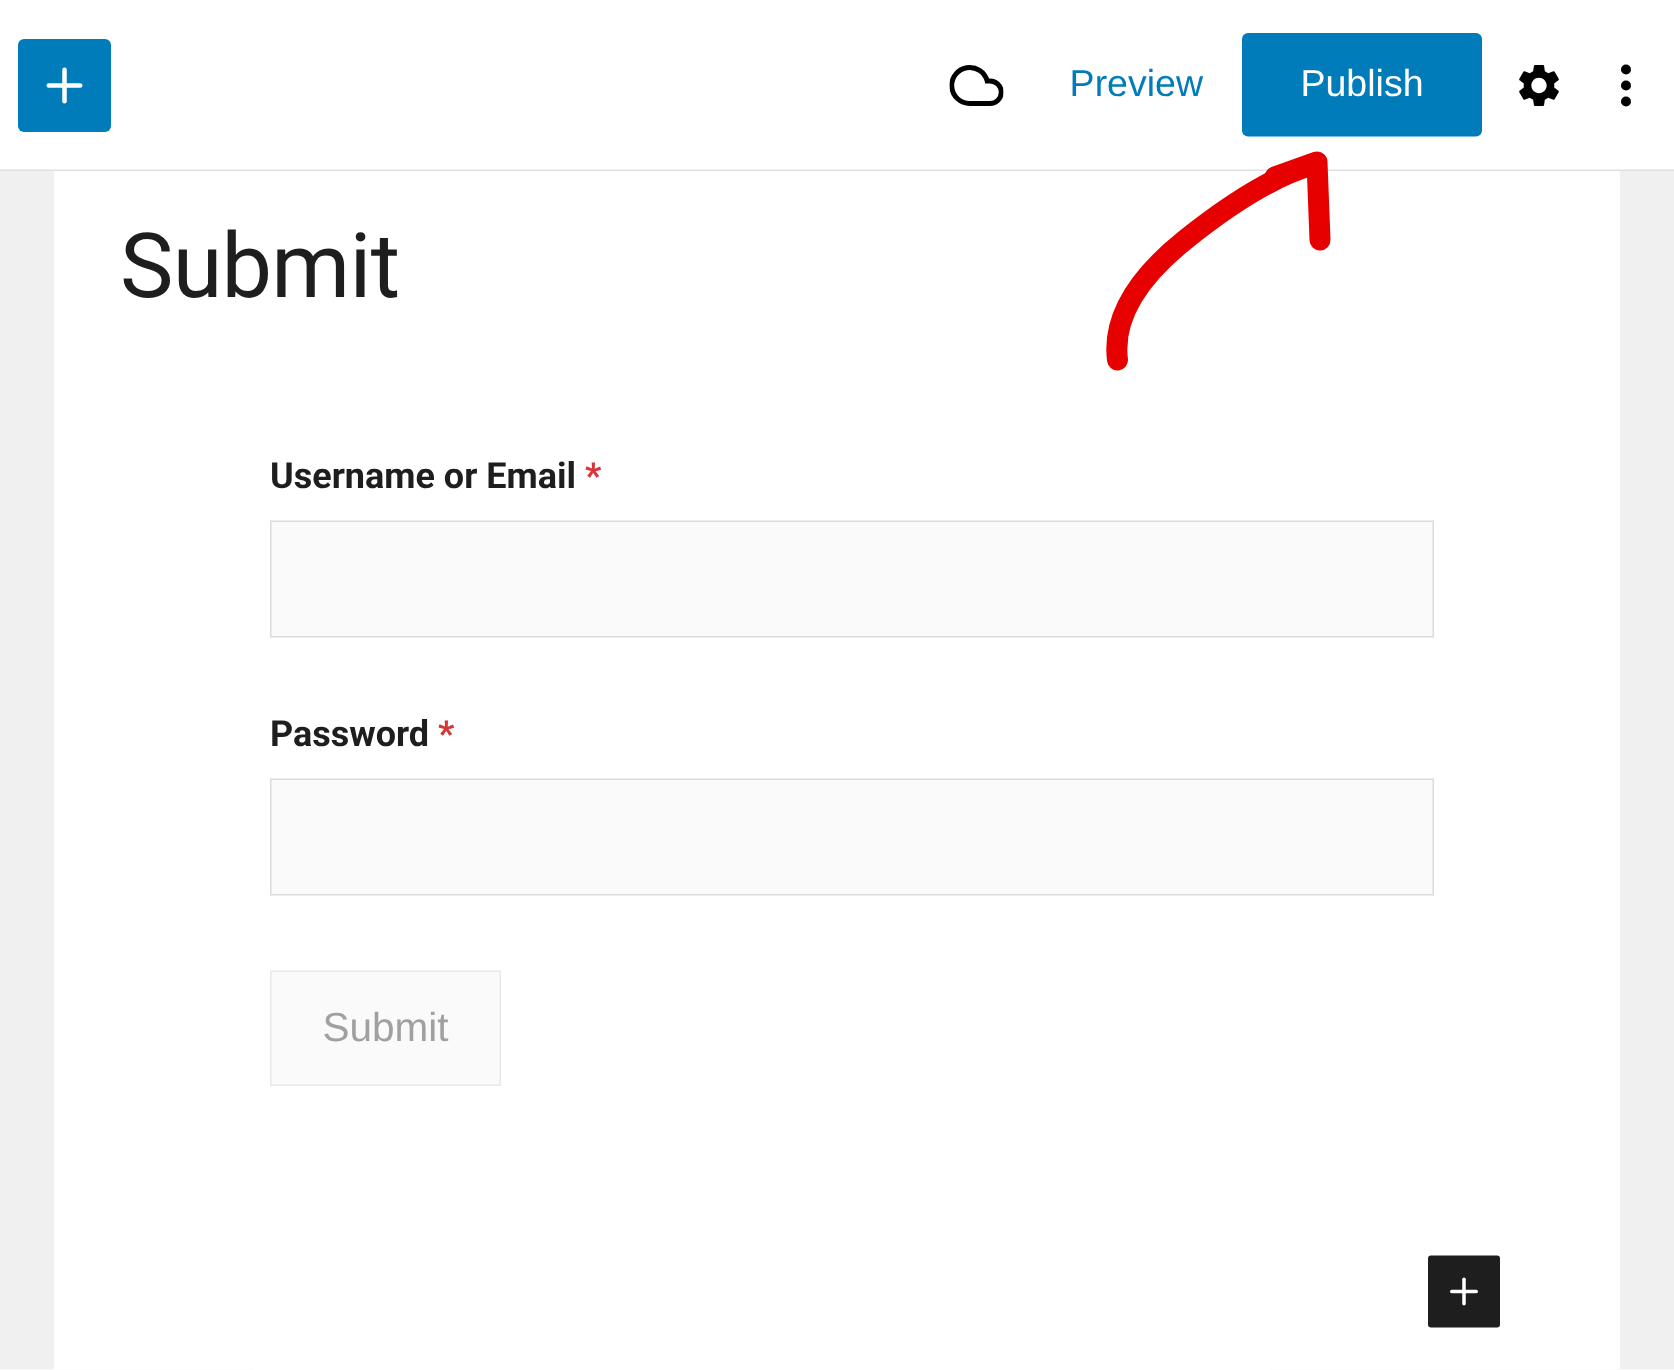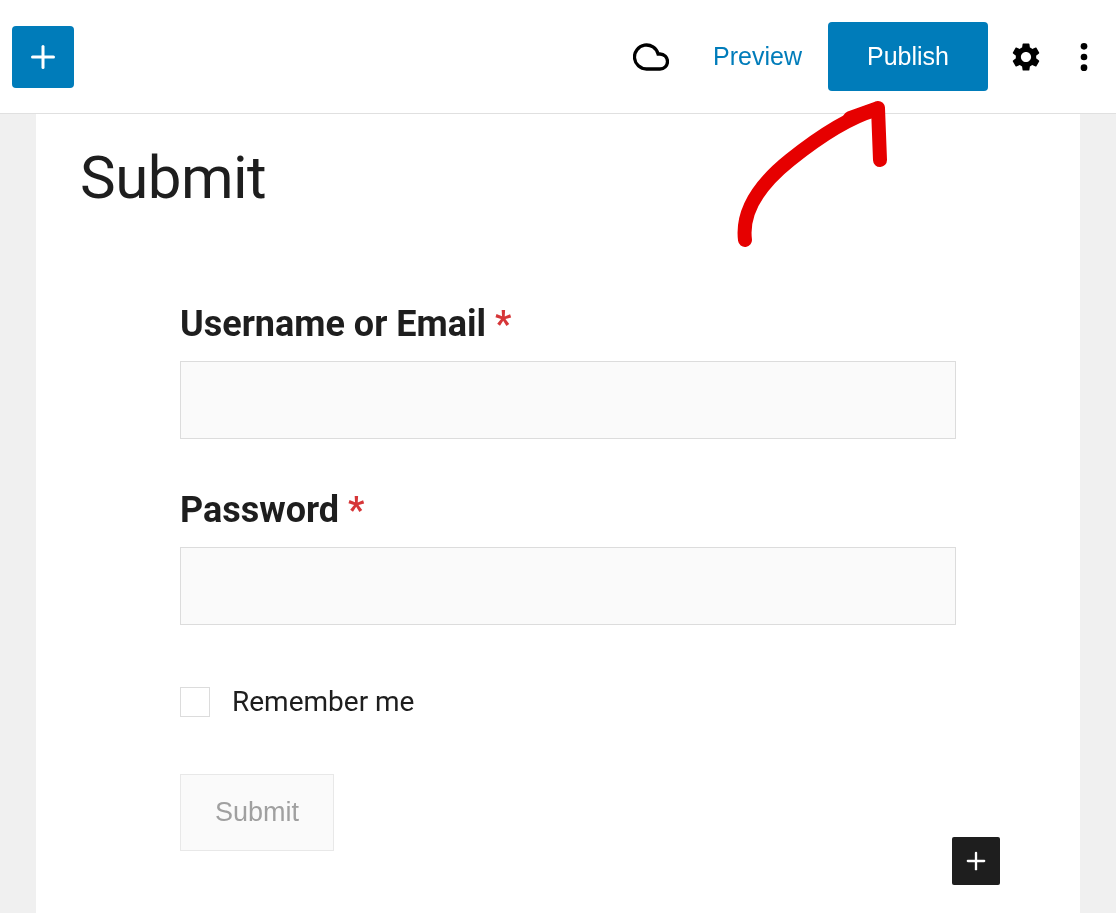"Username or Email *" .field-label { font-size: 36px -> 24px }
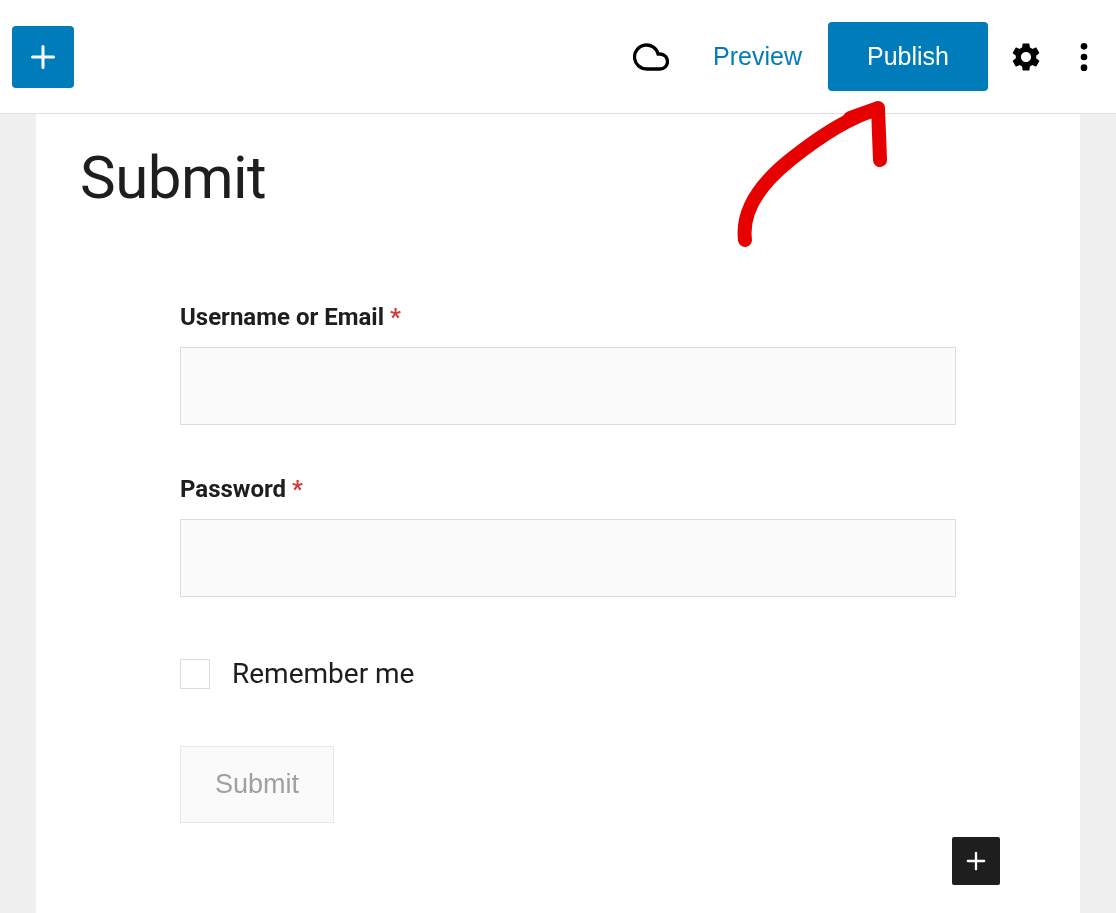"Remember me" div.checkbox-row { html: <div> <div></div> <span>Remember me</span> </div> -> none }
